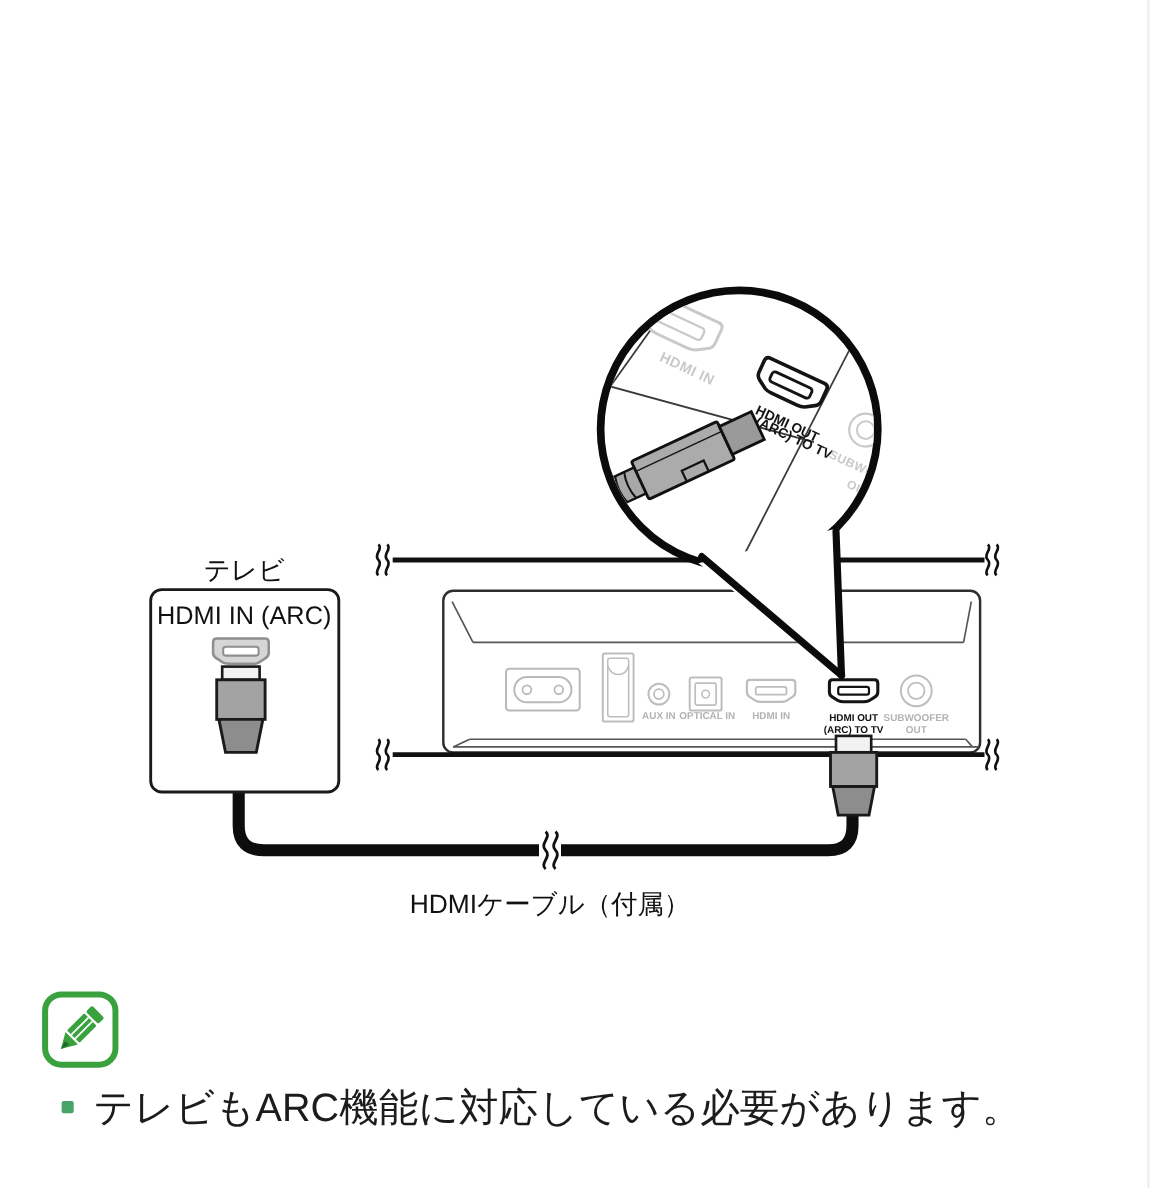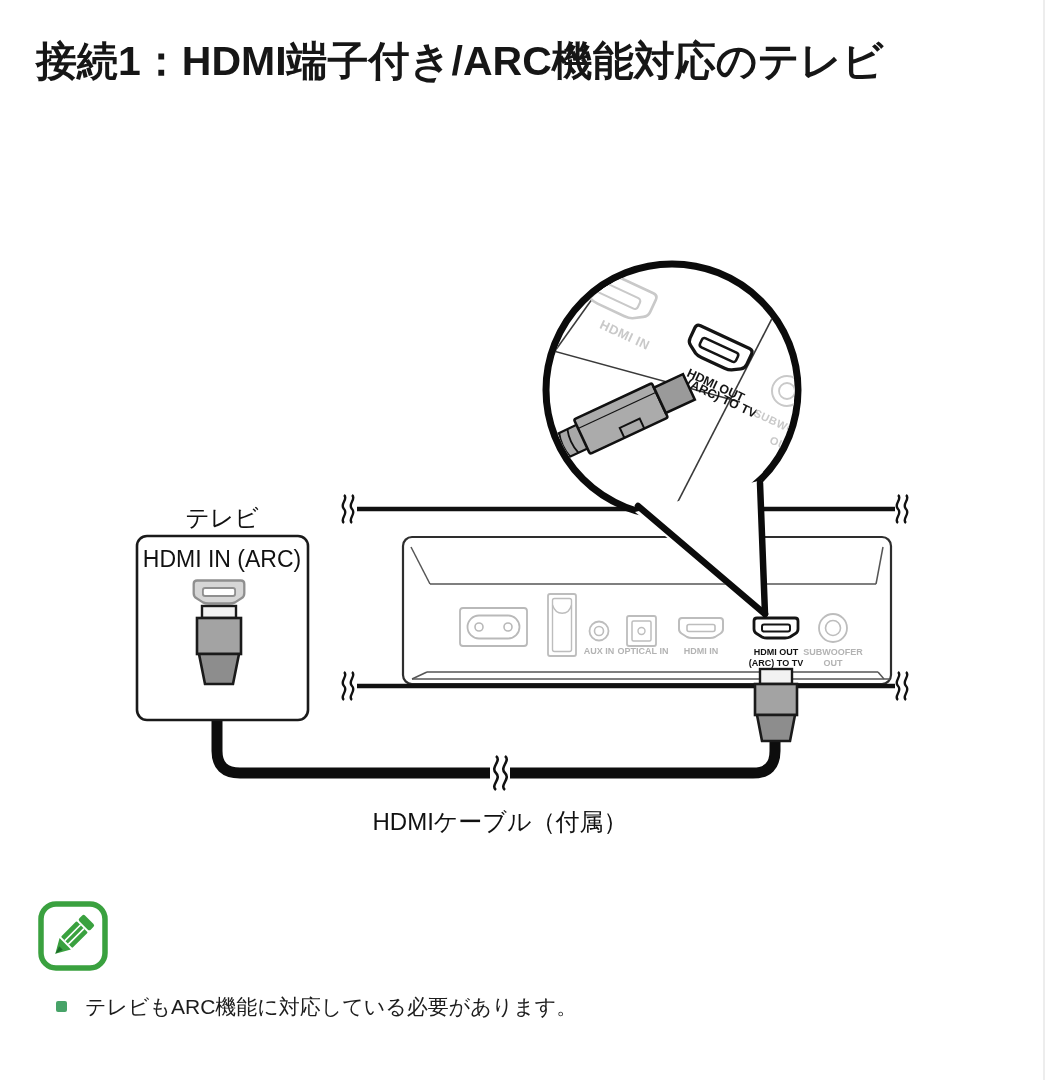"接続1：HDMI端子付き/ARC機能対応のテレビ" h1.heading { html: <h1>接続1：HDMI端子付き/ARC機能対応のテレビ</h1> -> none }
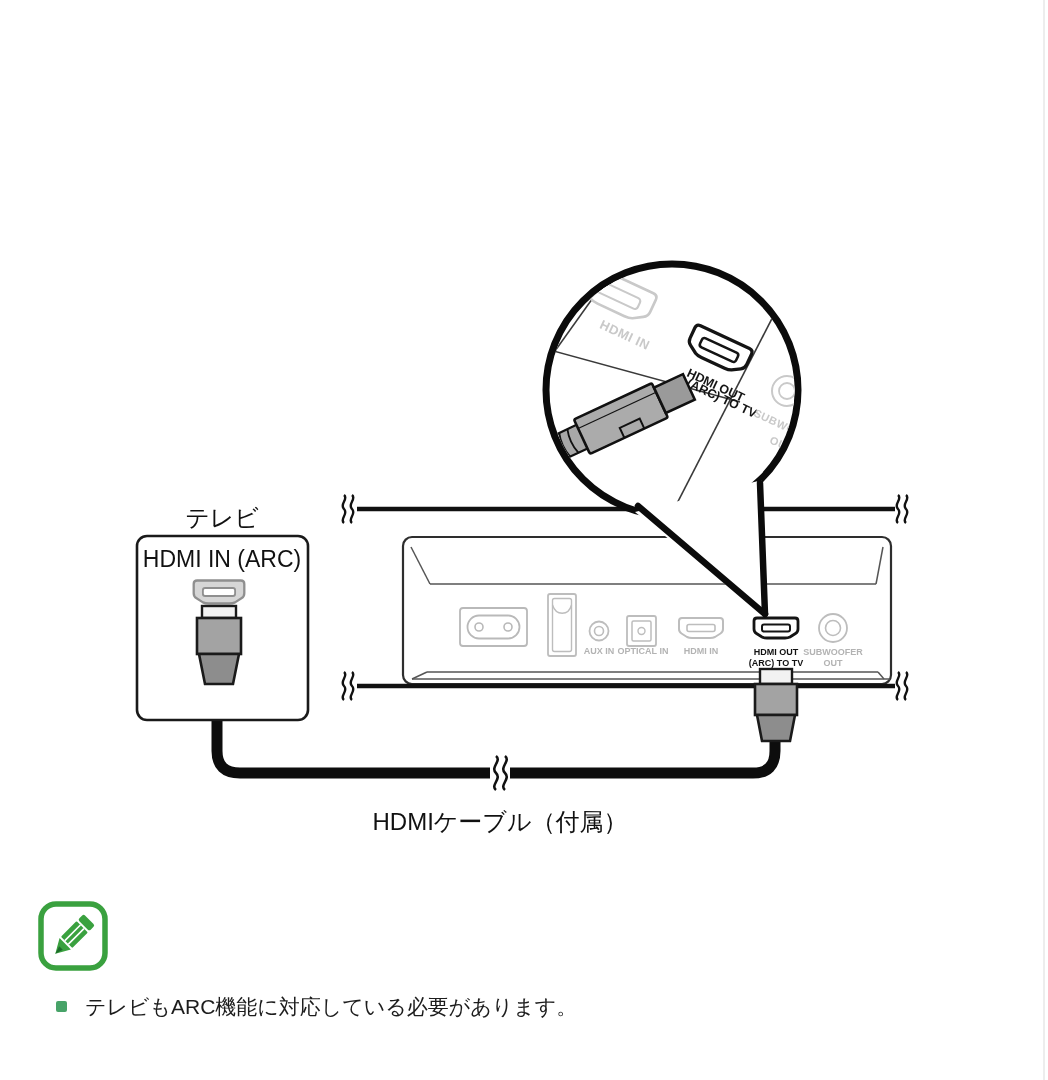"テレビもARC機能に対応している必要があります。" .bullet-text { font-size: 21px -> 36px }
